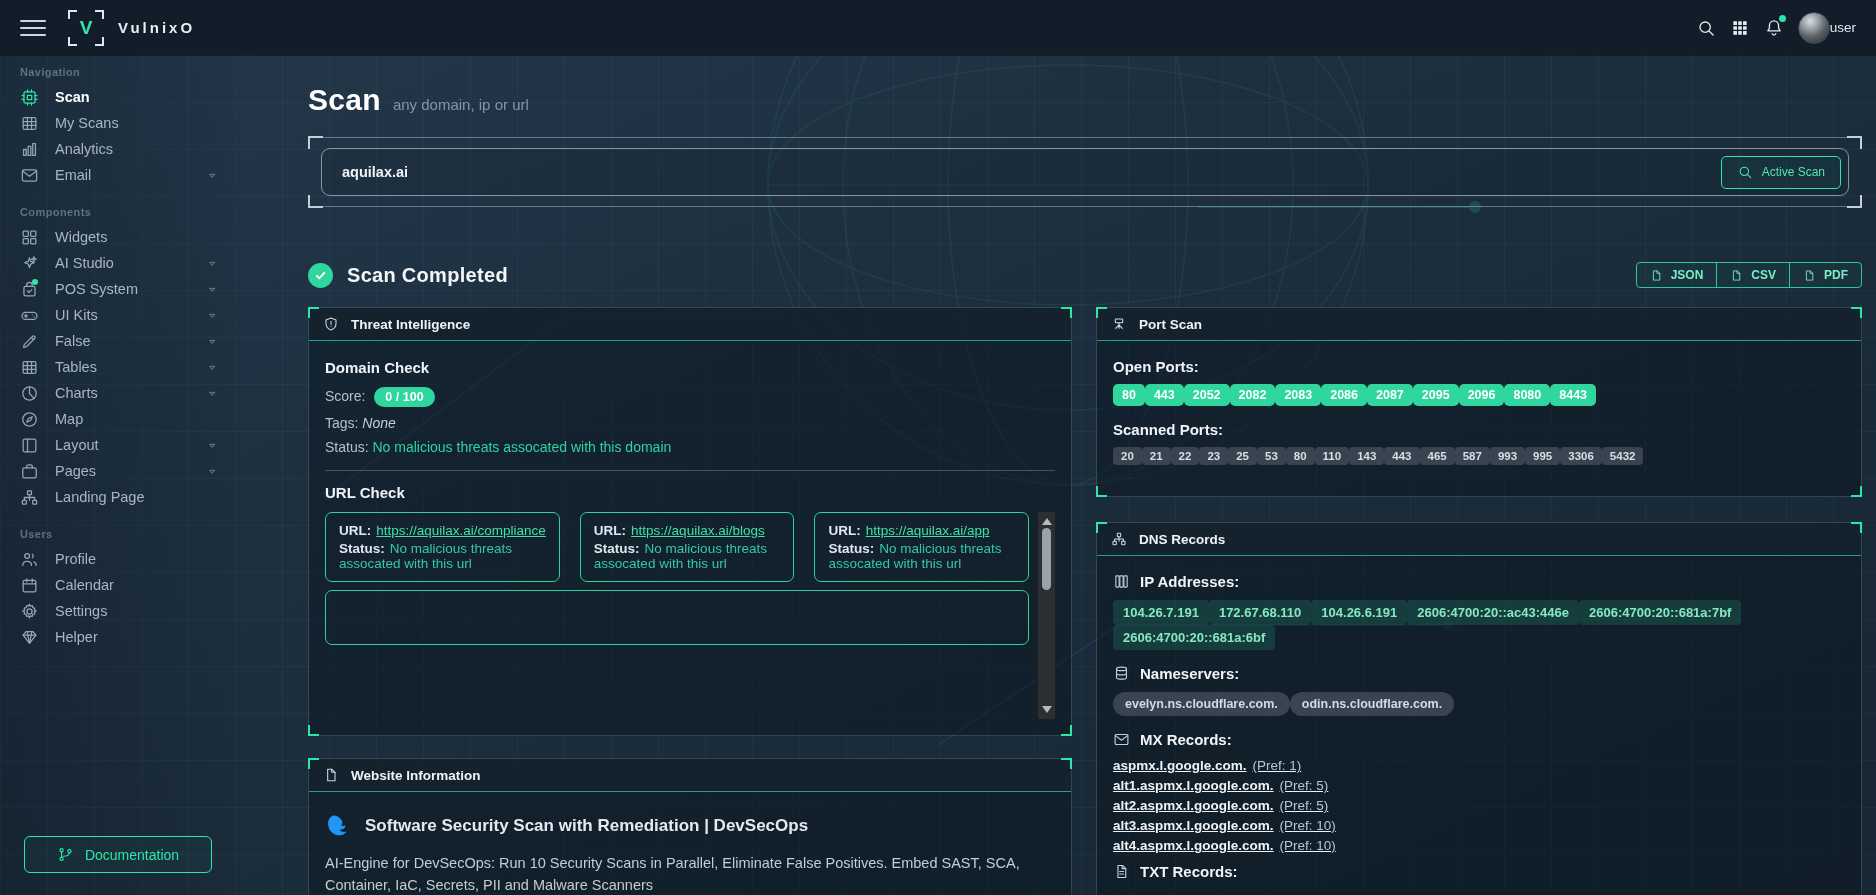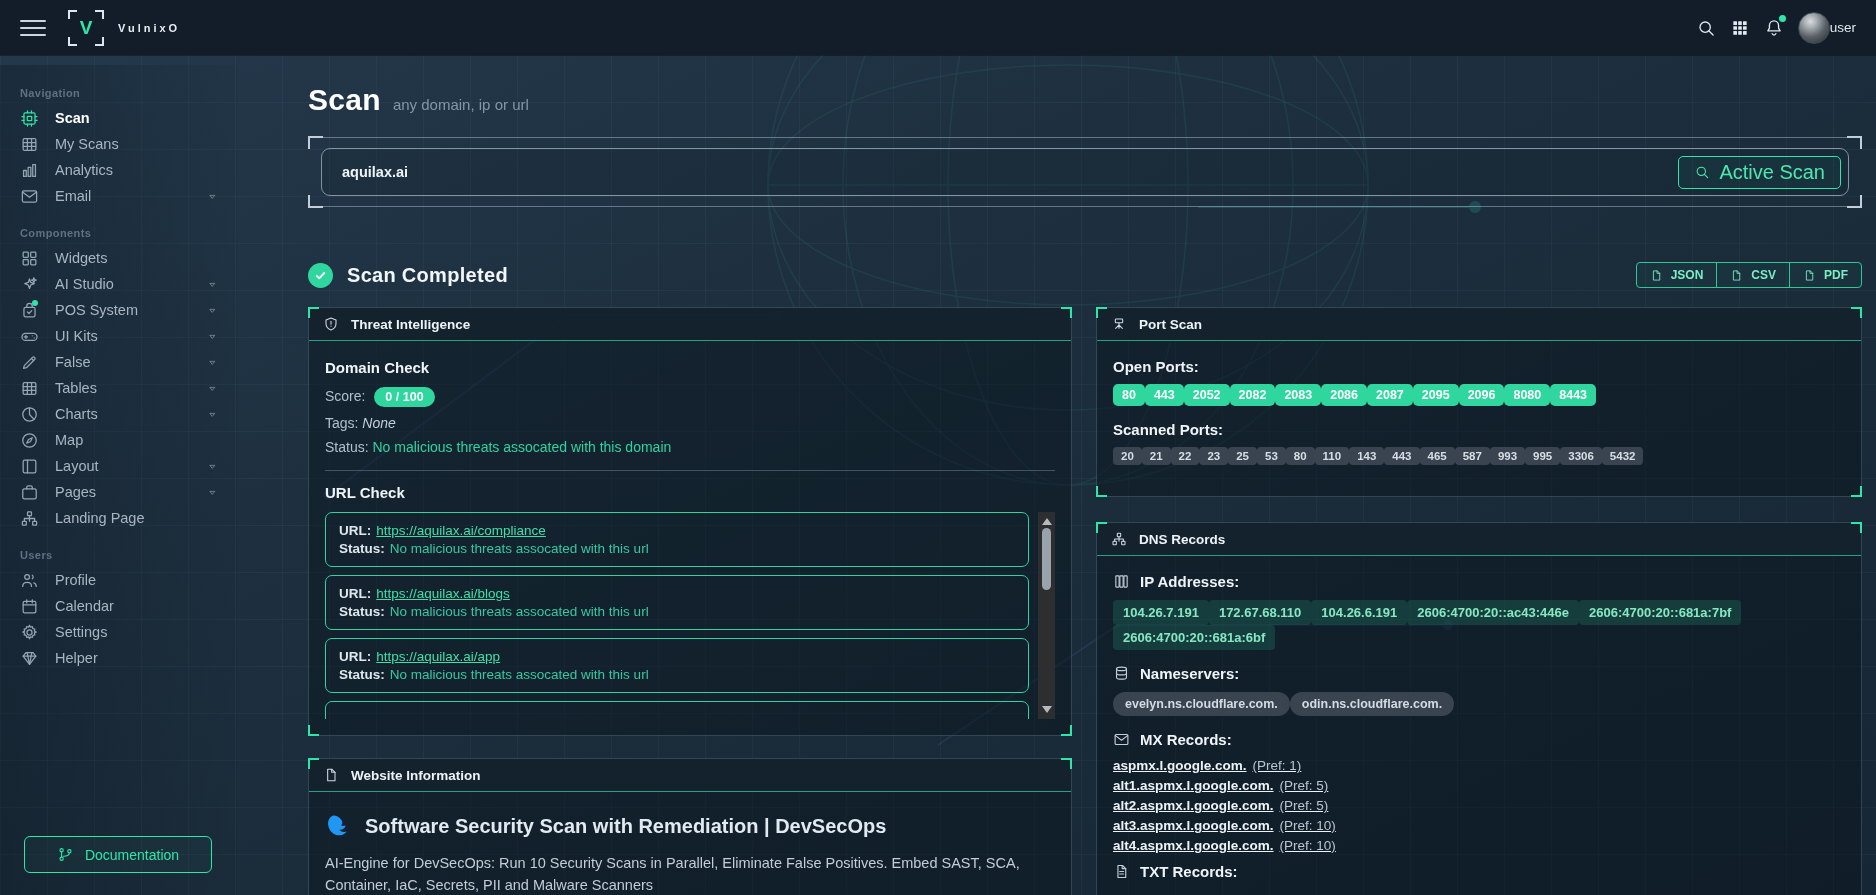"VulnixO" .brand { font-size: 11px -> 15px }
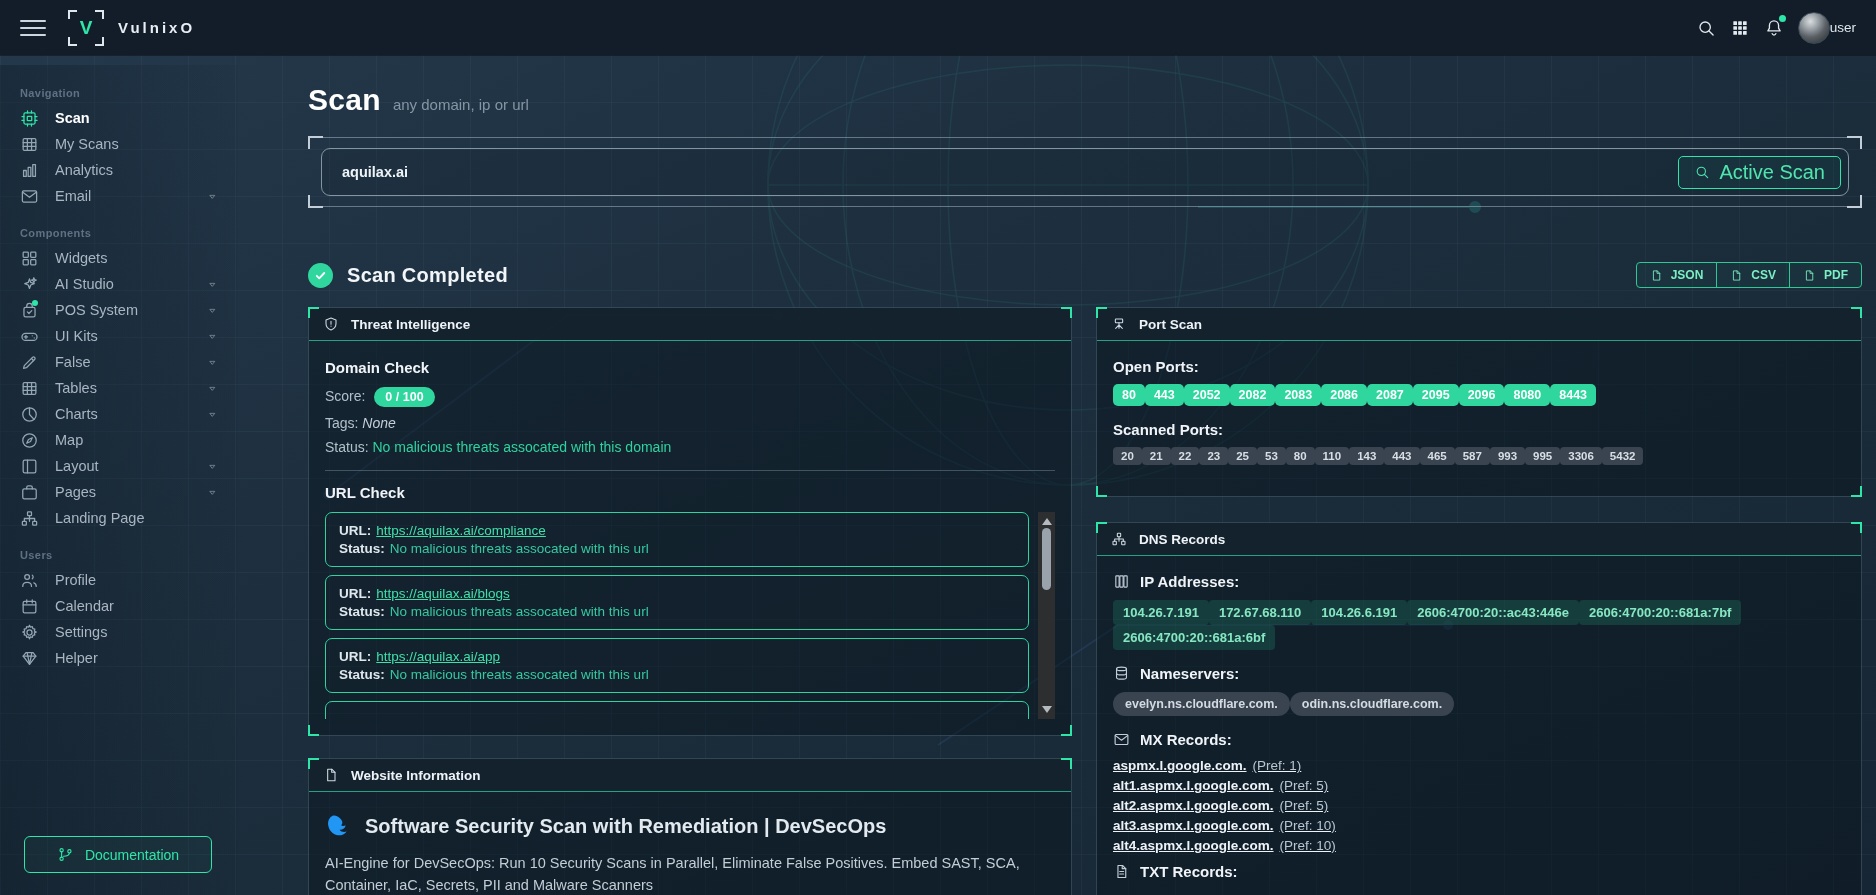"Navigation" .sidebar { top: 65px -> 44px }
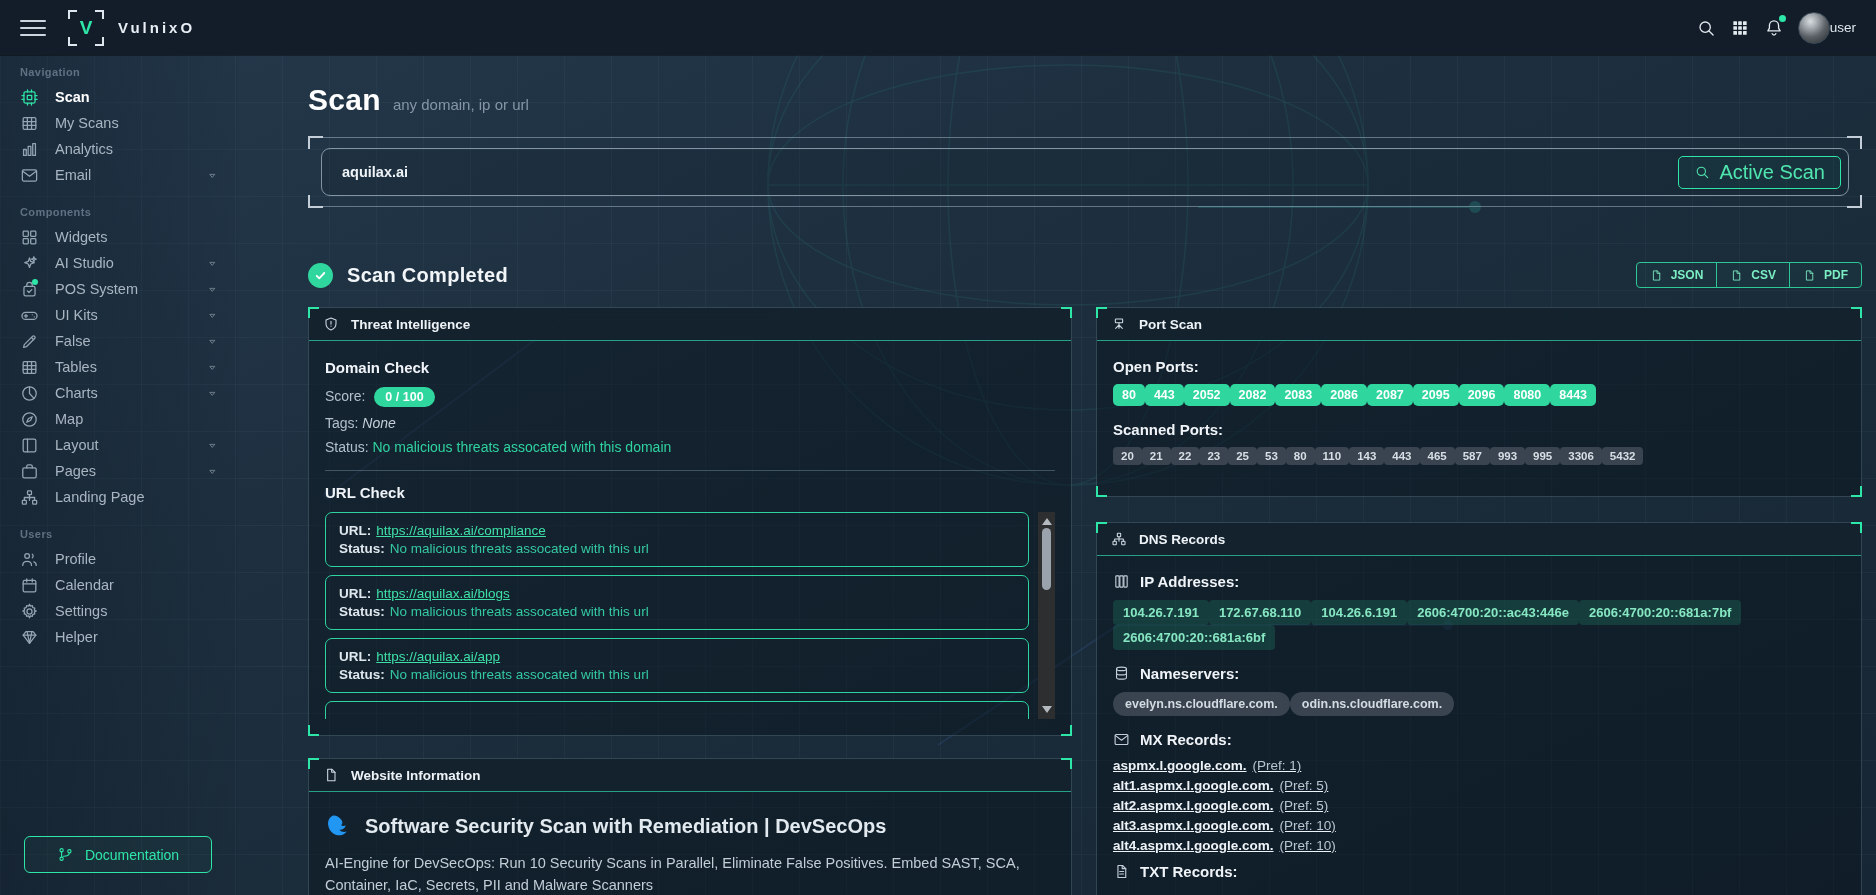"Active Scan" .active-scan-btn { font-size: 20px -> 12px }
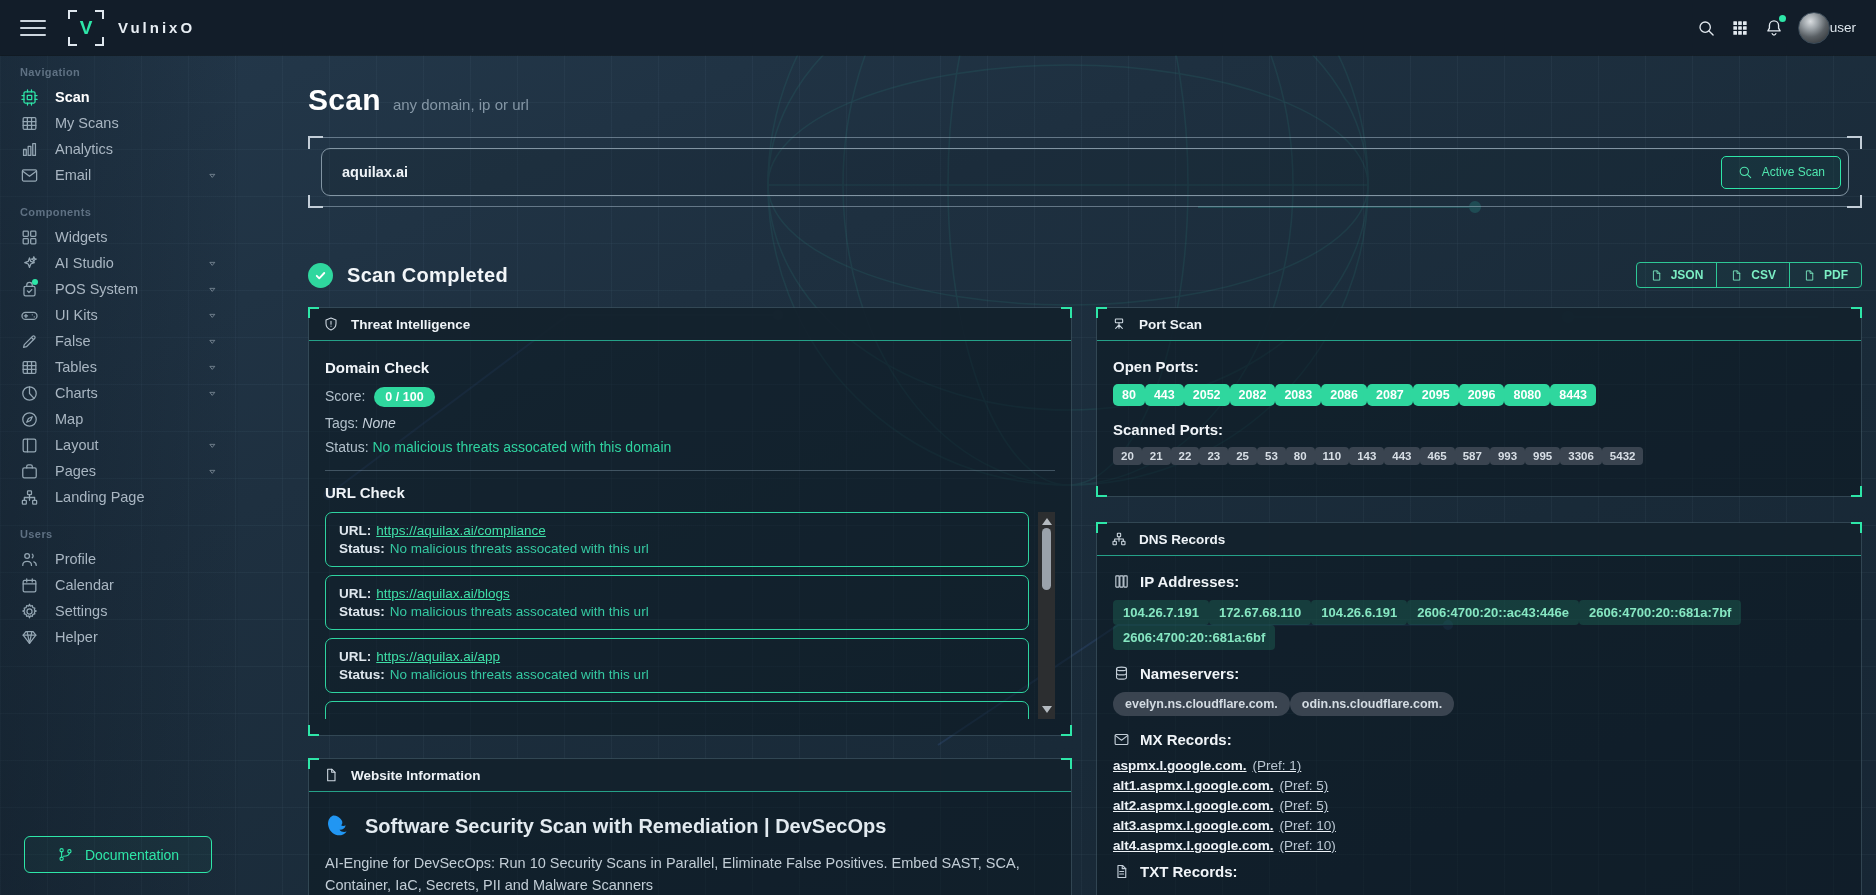"URL: https://aquilax.ai/compliance" .url-cards { flex-direction: column -> row; gap: 8px -> 20px }
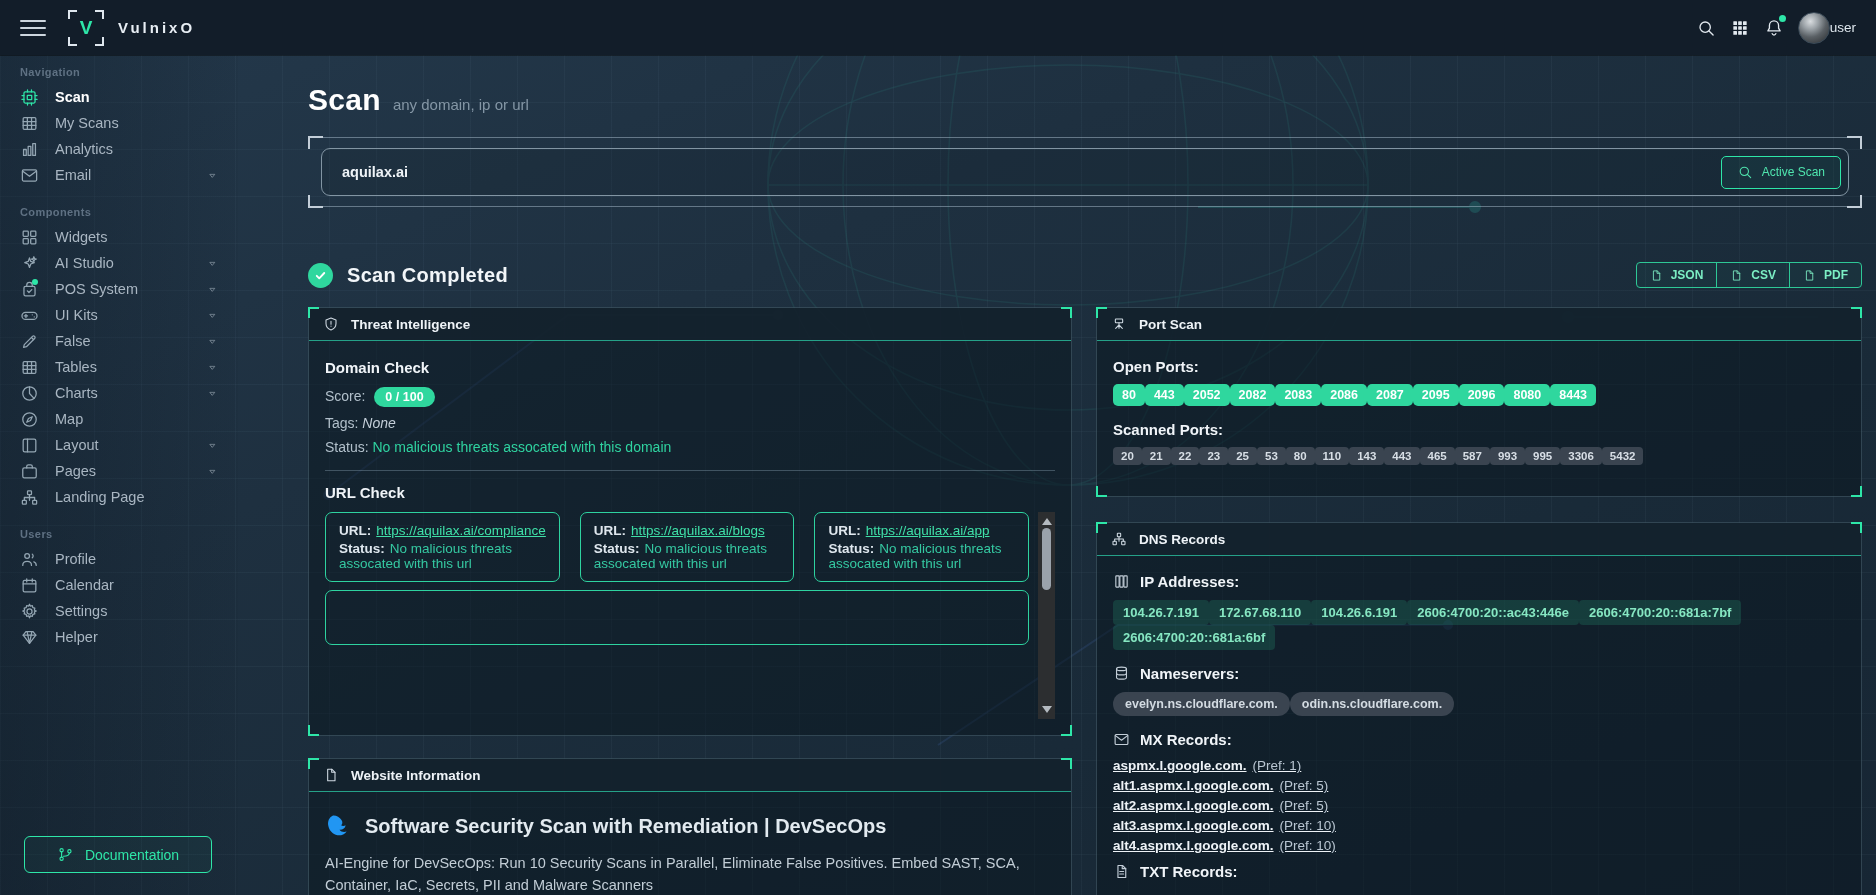"Software Security Scan with Remediation" .site-title { font-size: 20px -> 17px }
